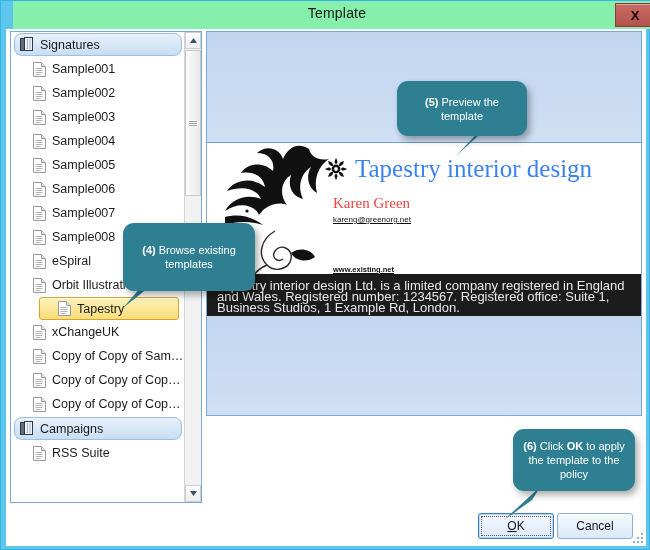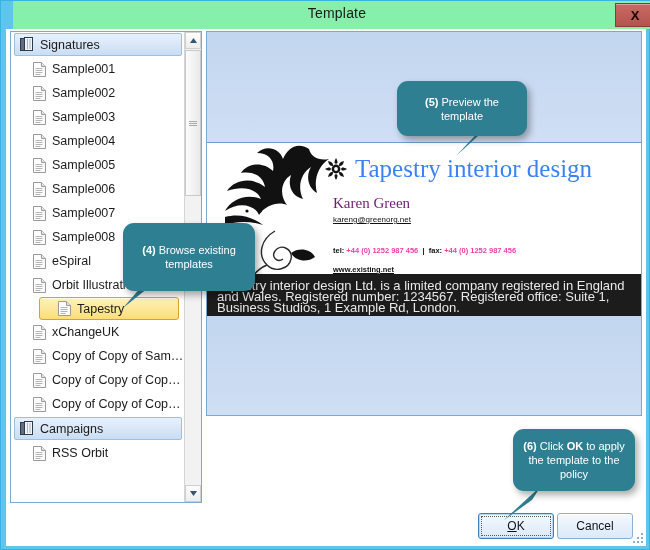"Signatures" .tree-row.group { border-radius: 2px -> 8px }
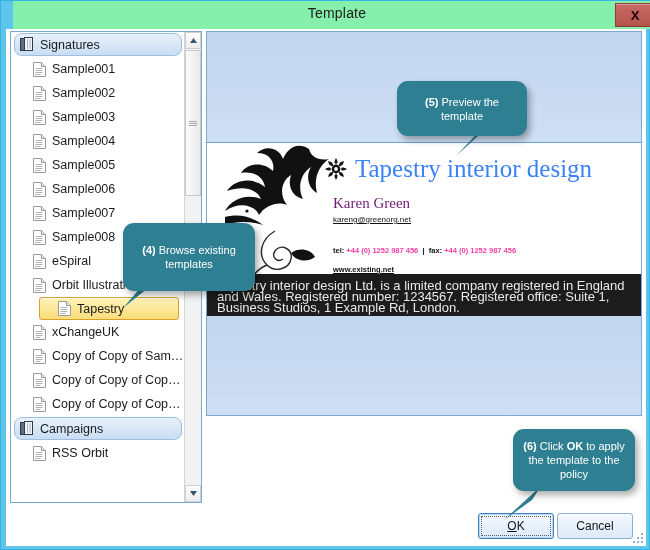"Karen Green" .person { color: #701a75 -> #ef4444 }
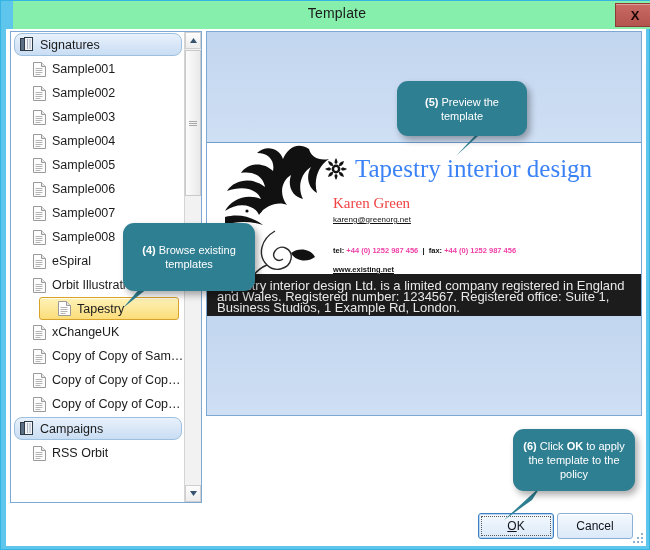"tel: +44 (0) 1252 987" div.tel-line { html: <div> <span>tel:</span> <span>+44 (0) 1252 987 456</span> &nbsp;<span>|</span>&nbsp; <span>fax:</span> <span>+44 (0) 1252 987 456</span> </div> -> none }
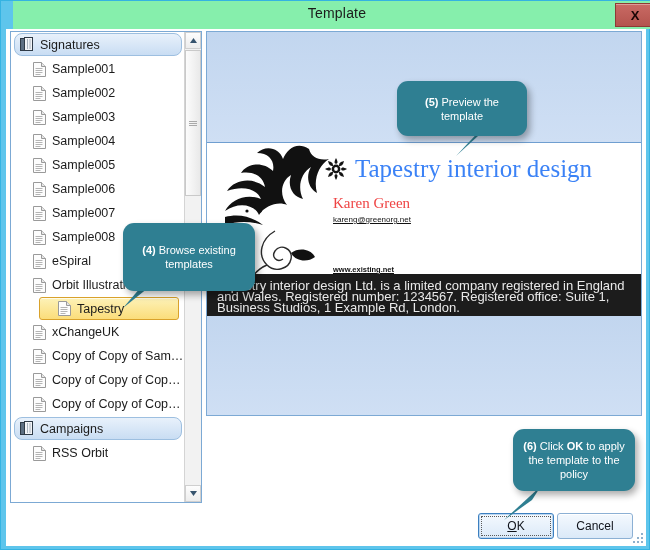"RSS Orbit" span.label { text: Orbit -> Suite }
